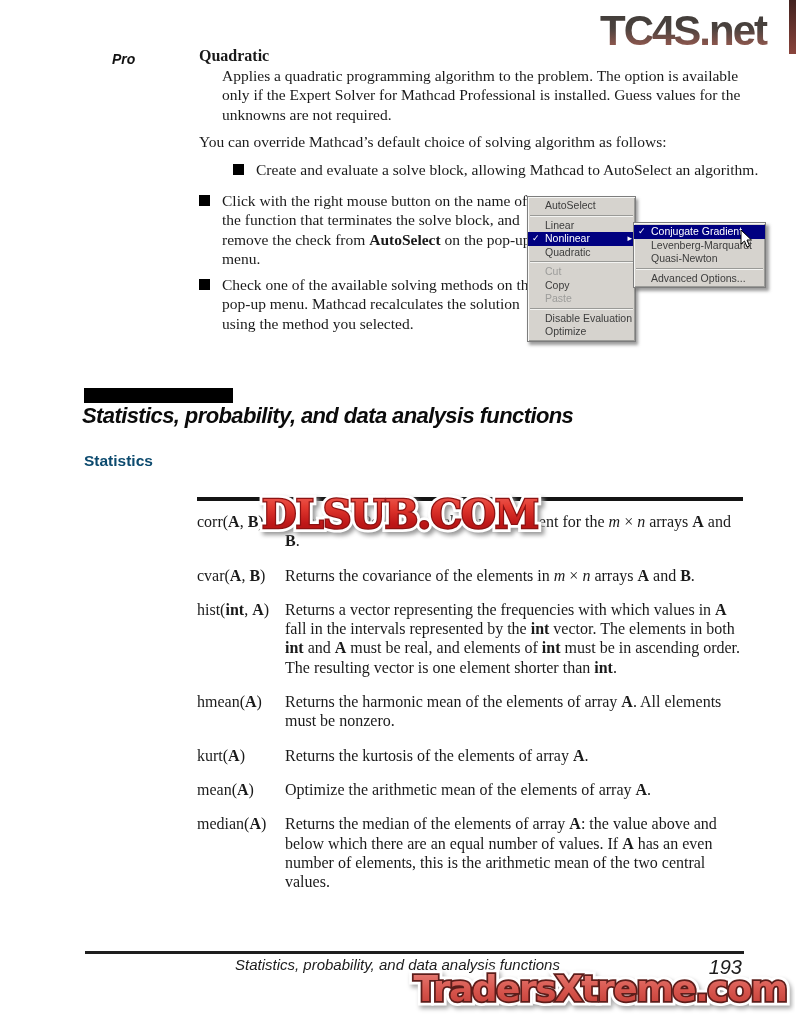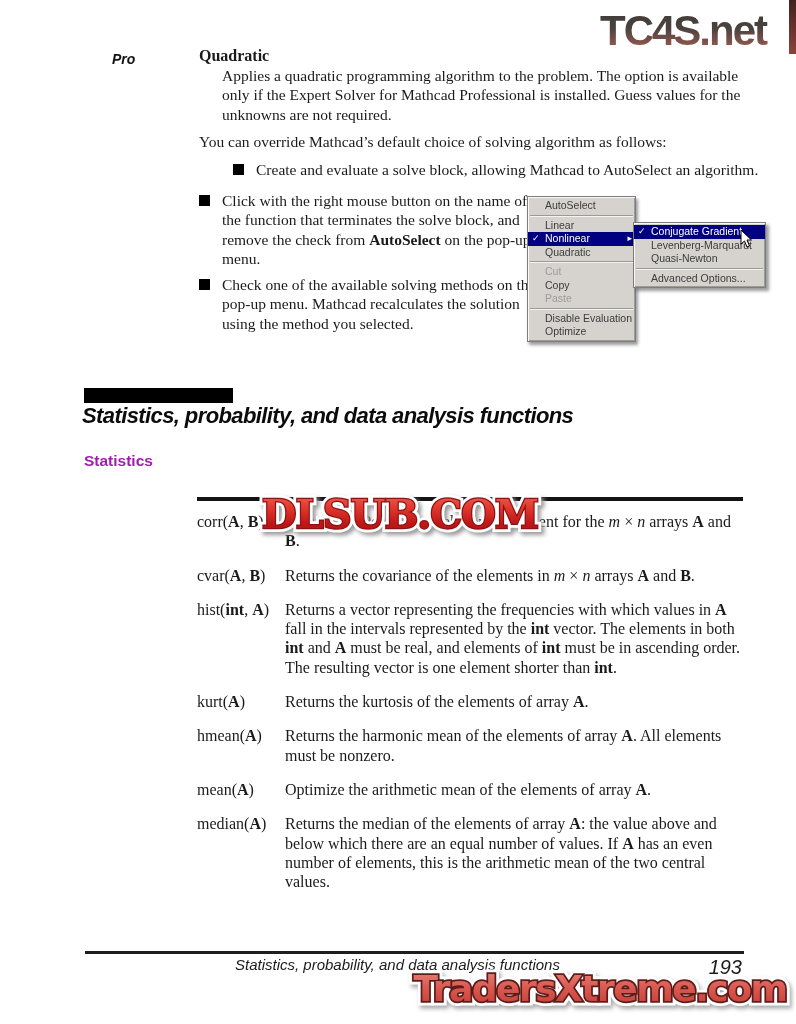"Statistics" .subhead { color: #a21caf -> #0c4a6e }
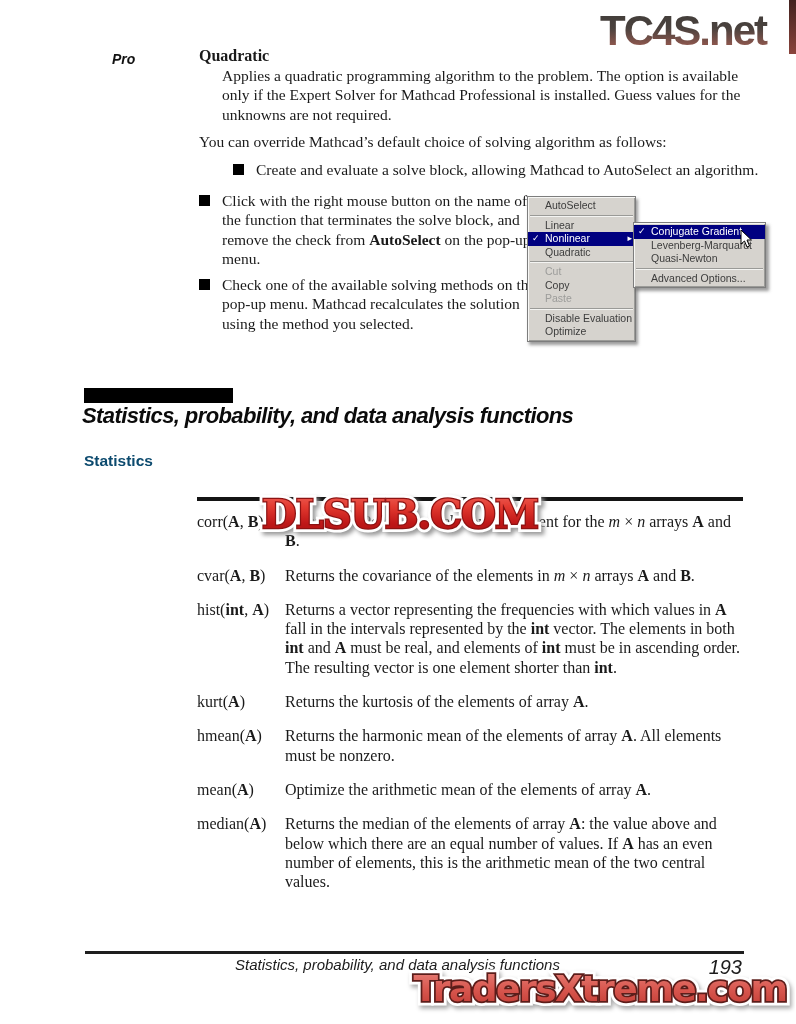"kurt(A)" div.frow { order: before "hmean(A)" -> after "hmean(A)" }
